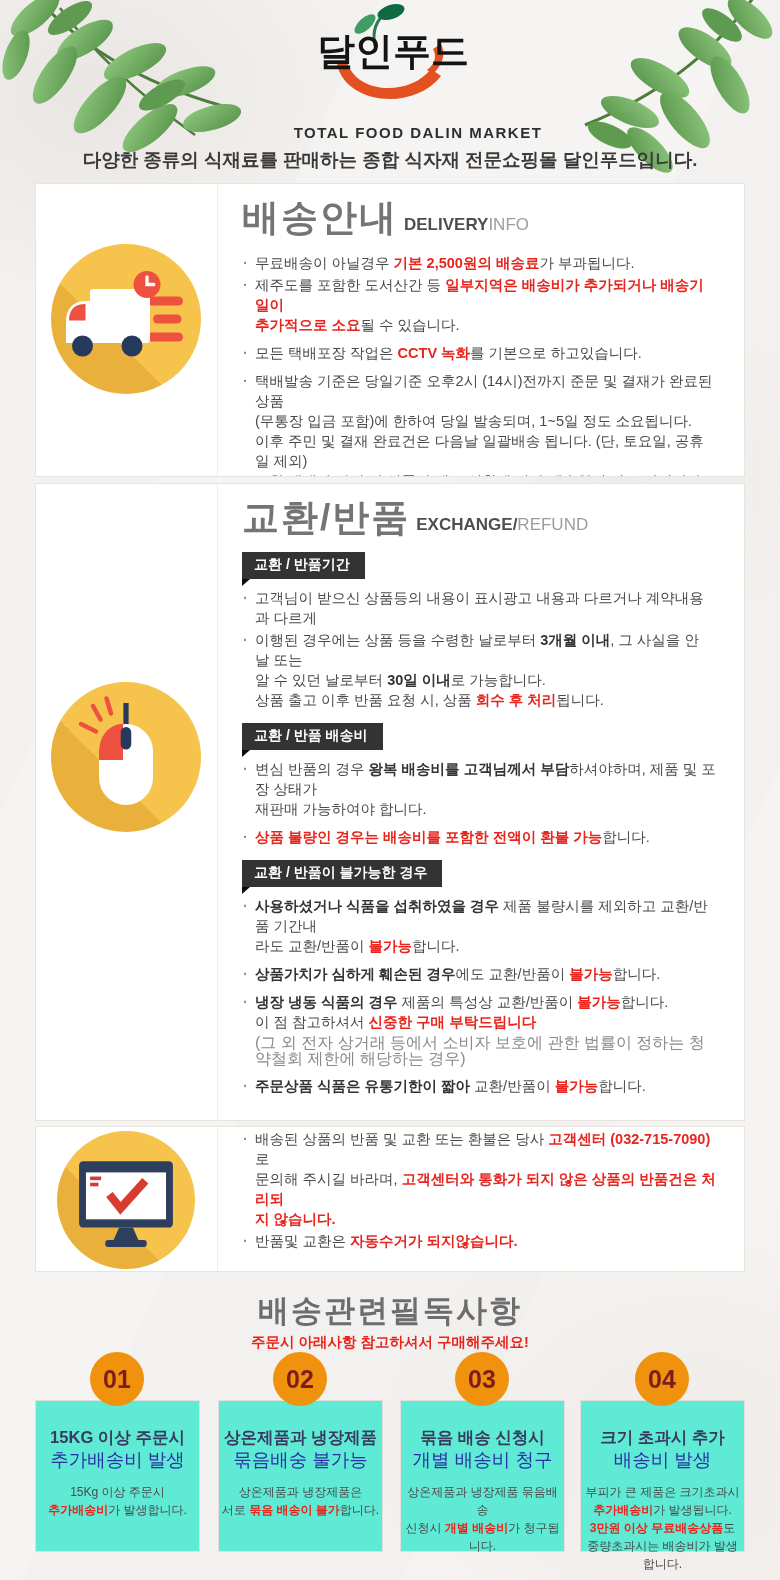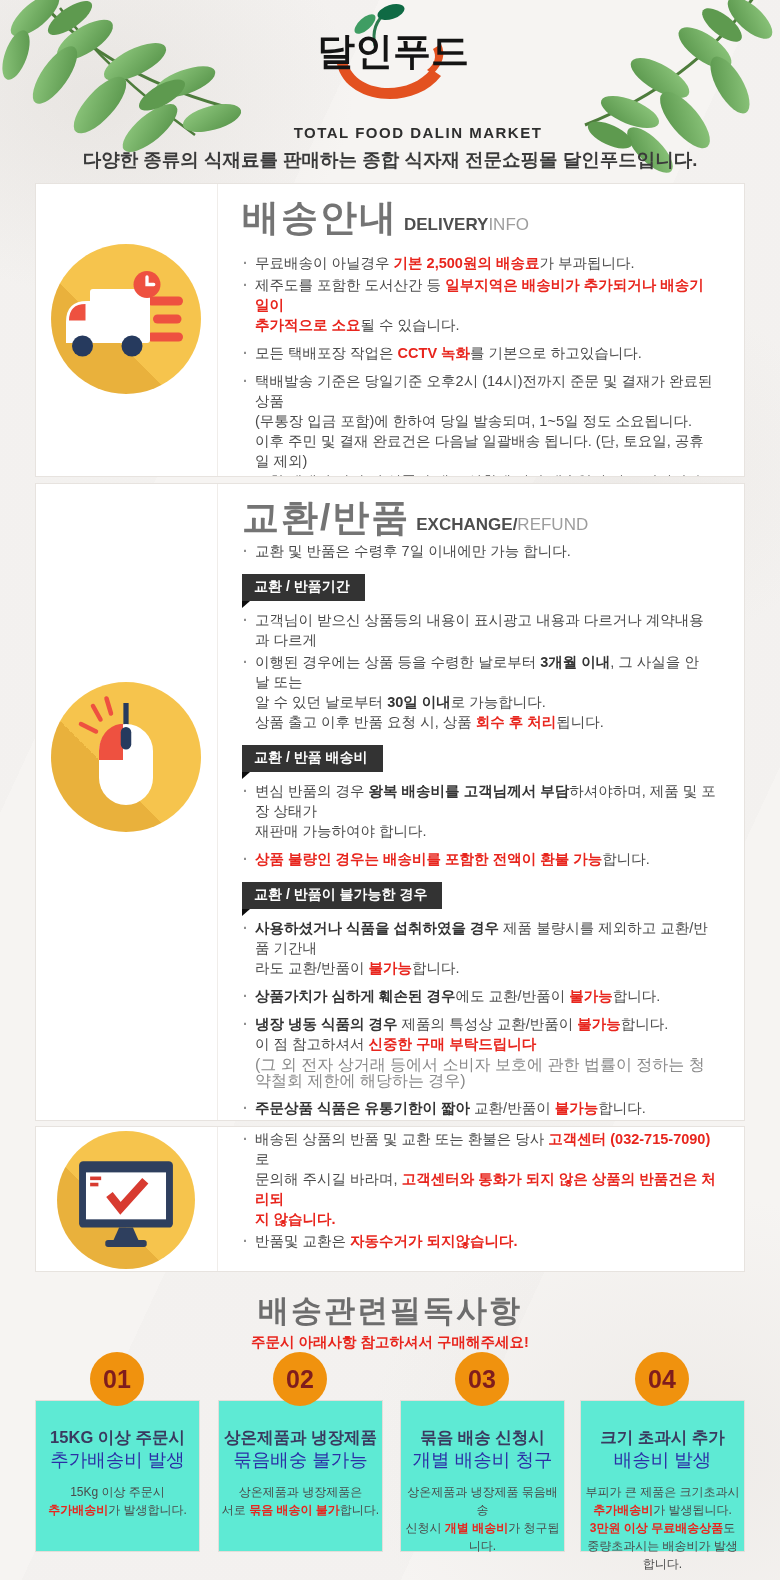"교환 및 반품은 수령후 7일" div.b { html: <div><span>교환 및 반품은 수령후 7일 이내에만 가능 합니다.</span></div> -> none }
